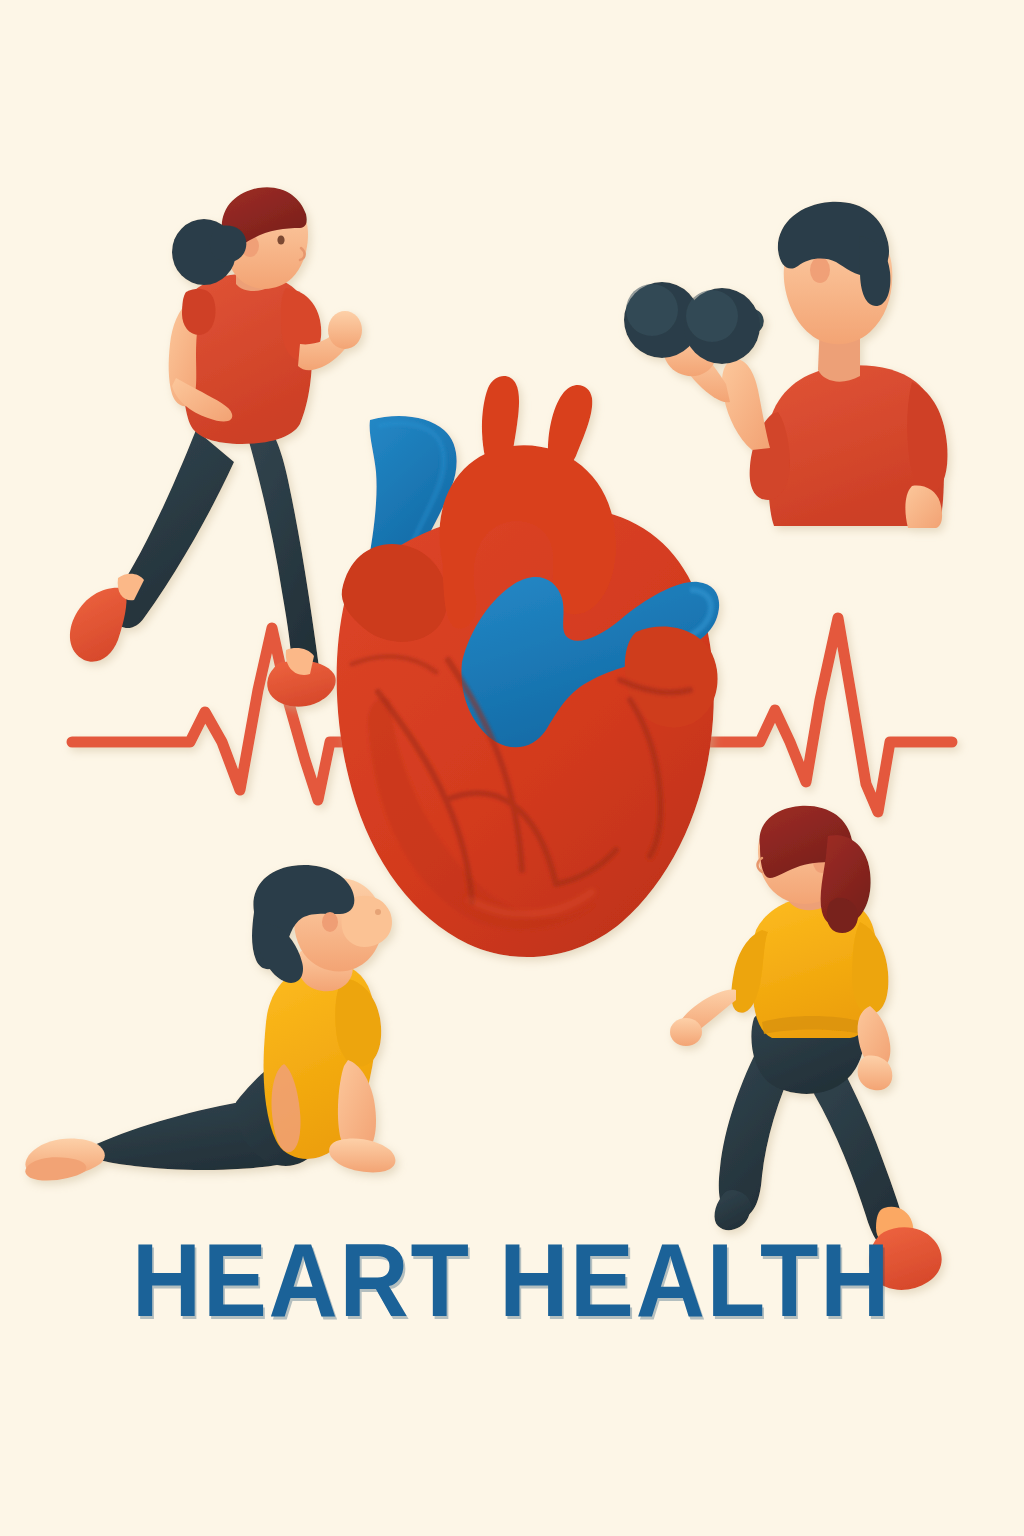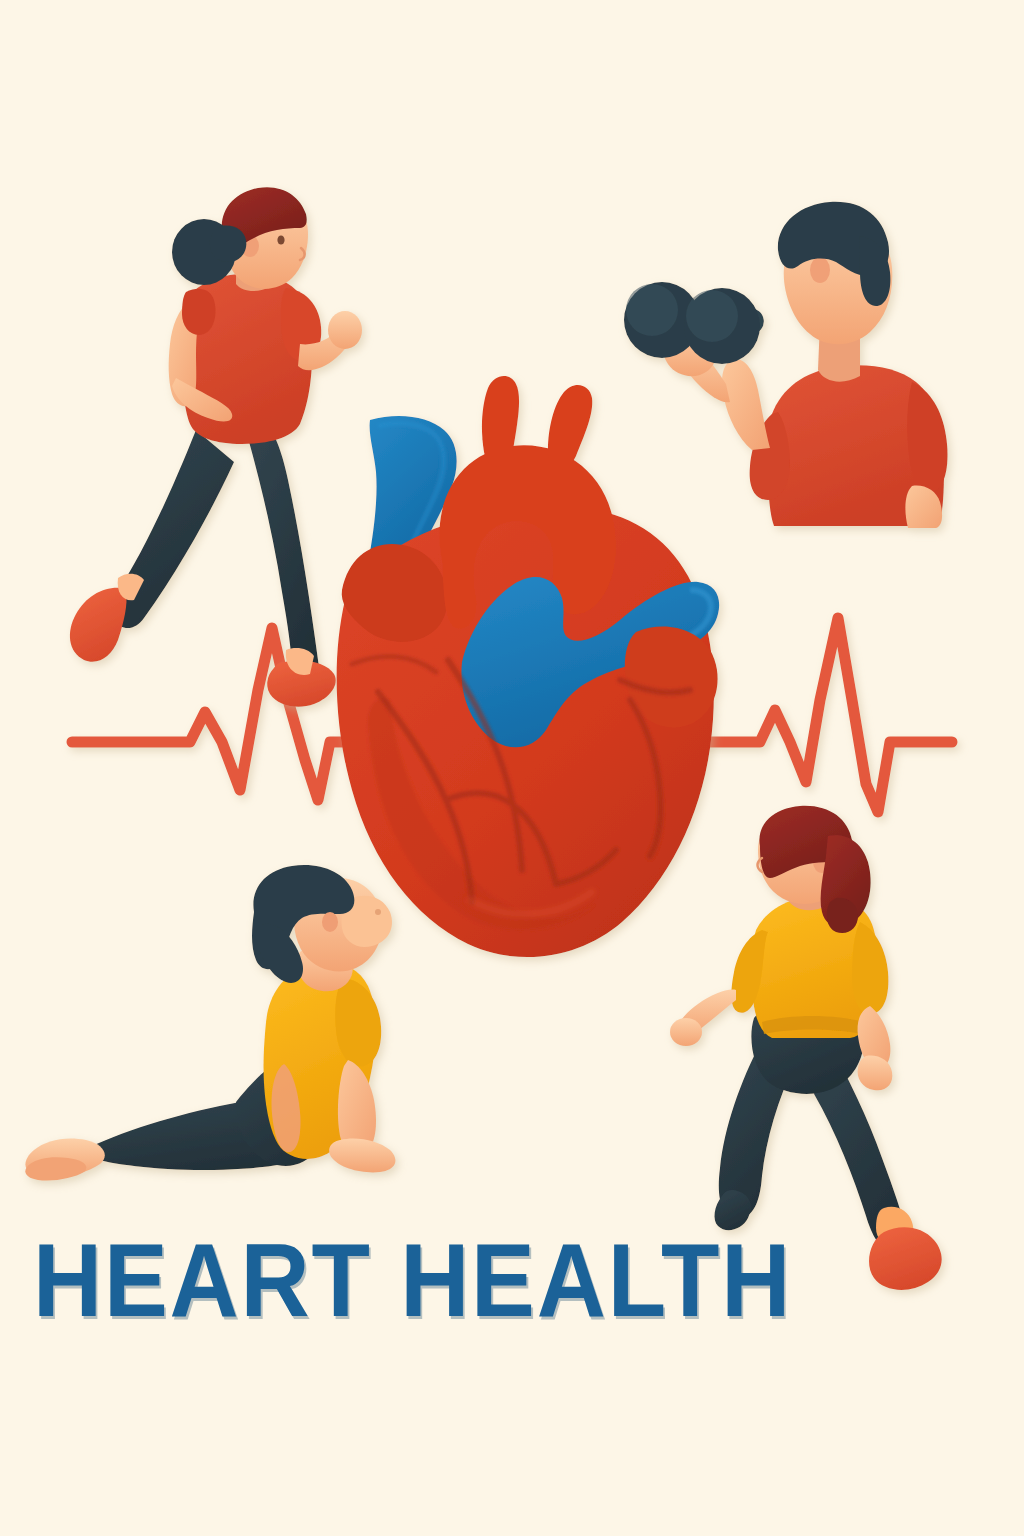"HEART HEALTH" .title-wrap { text-align: left -> center }
